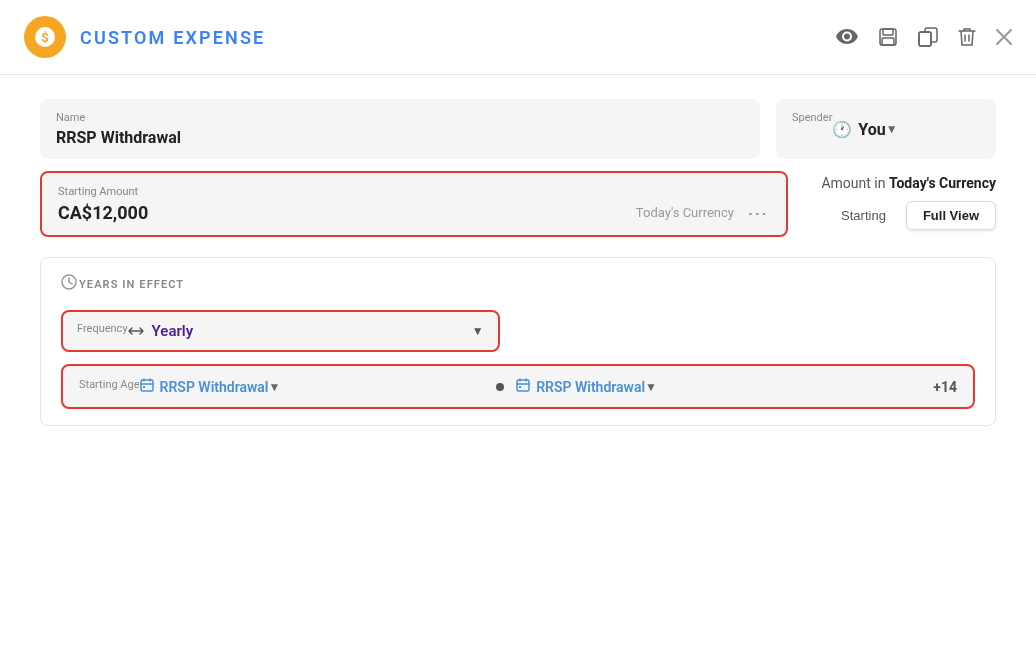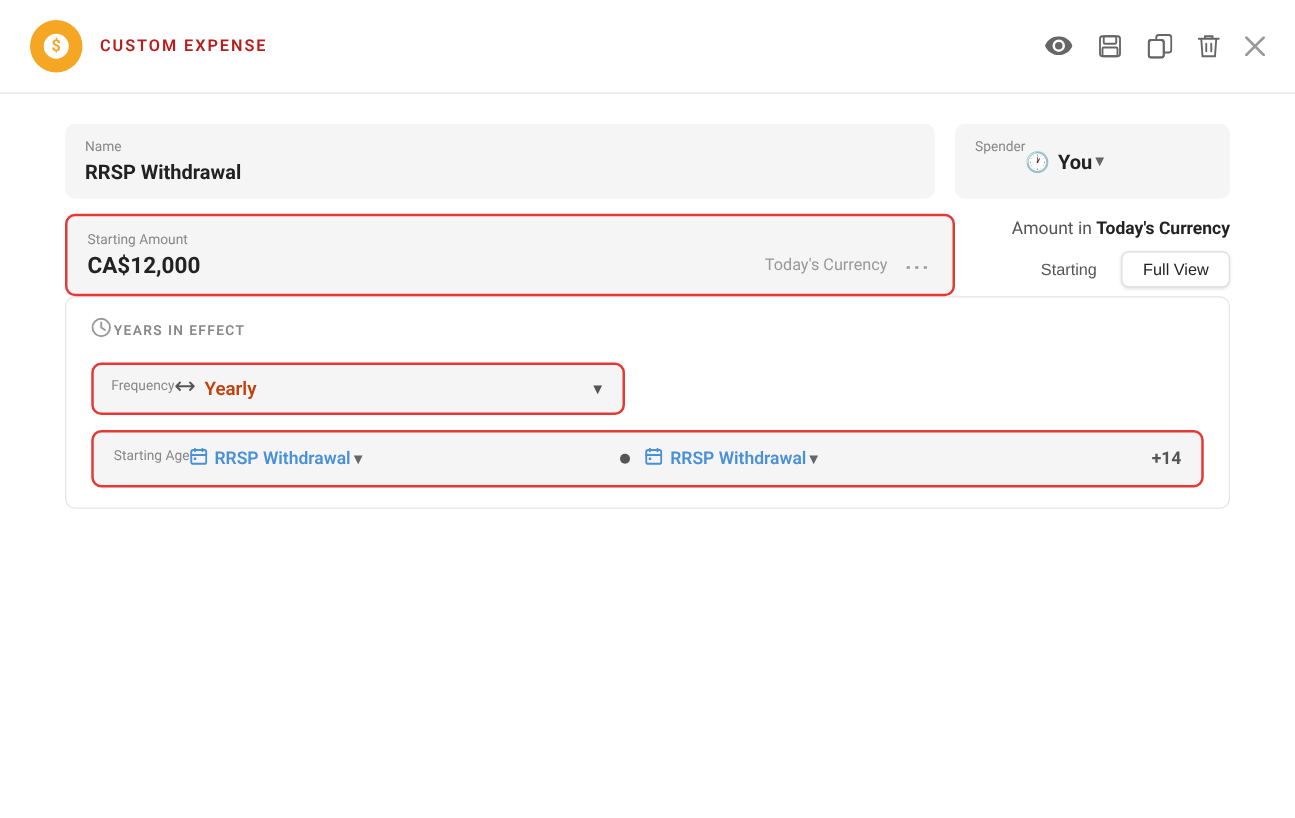"CUSTOM EXPENSE" .header-title { color: #b91c1c -> #3b82f6; font-size: 13px -> 18px }
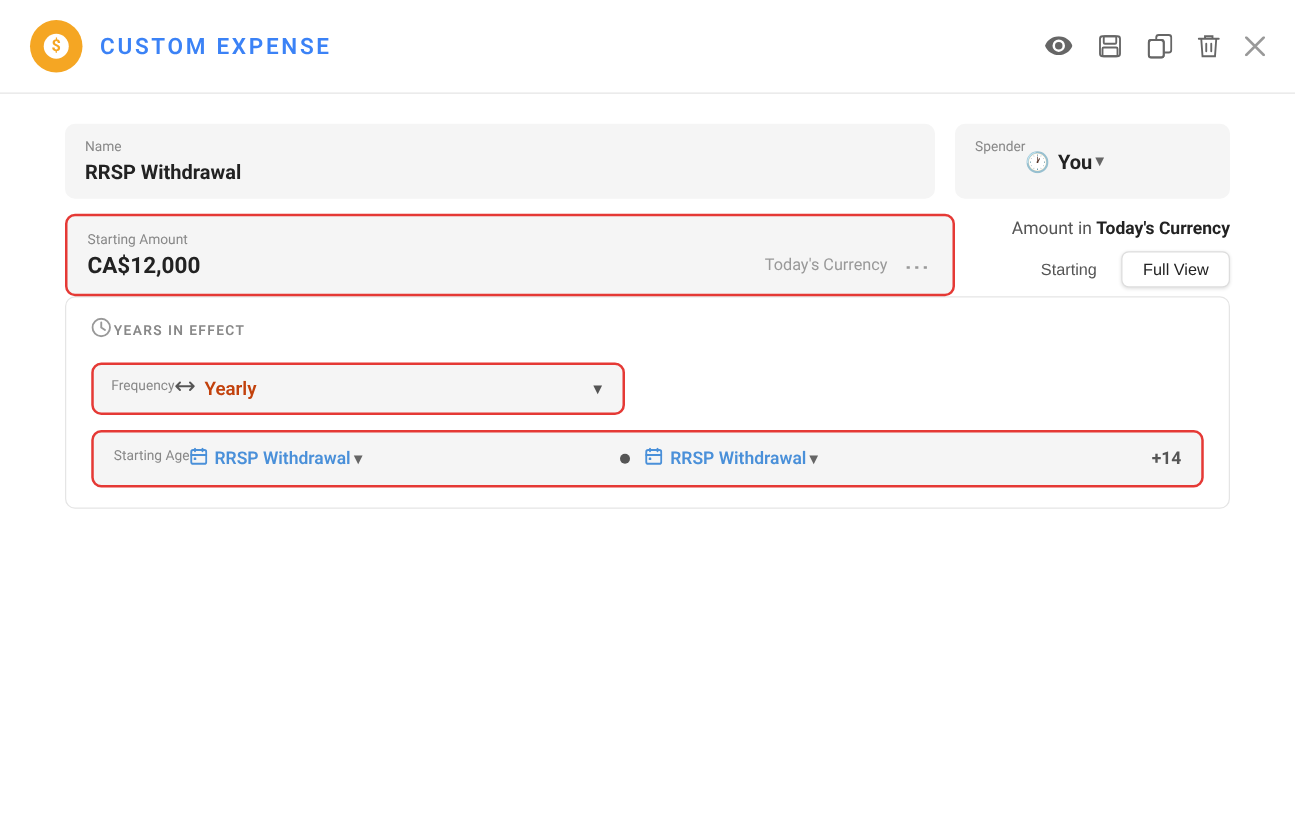"Name" .content { padding: 24px 52px -> 24px 40px }
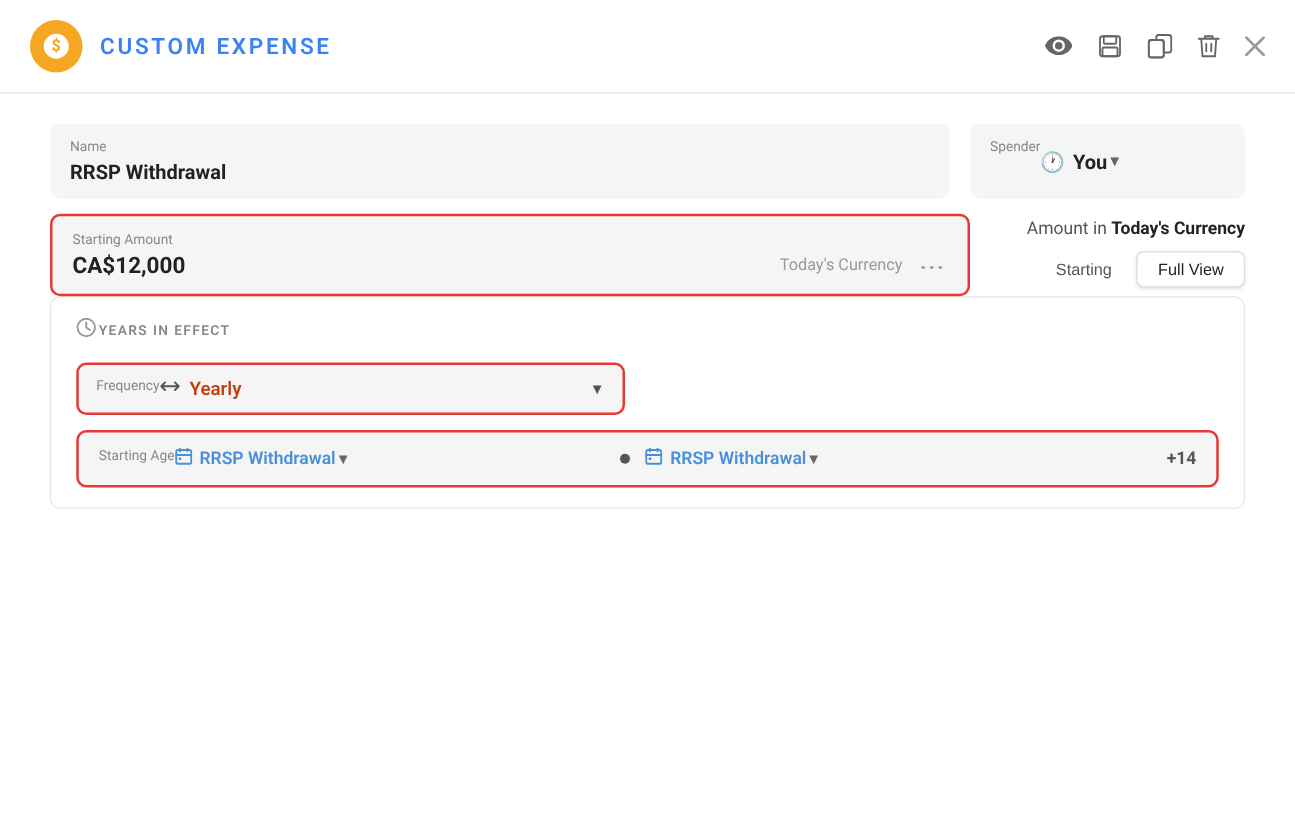"Starting Amount" .row2 { gap: 20px -> 8px; margin-bottom: none -> 20px }
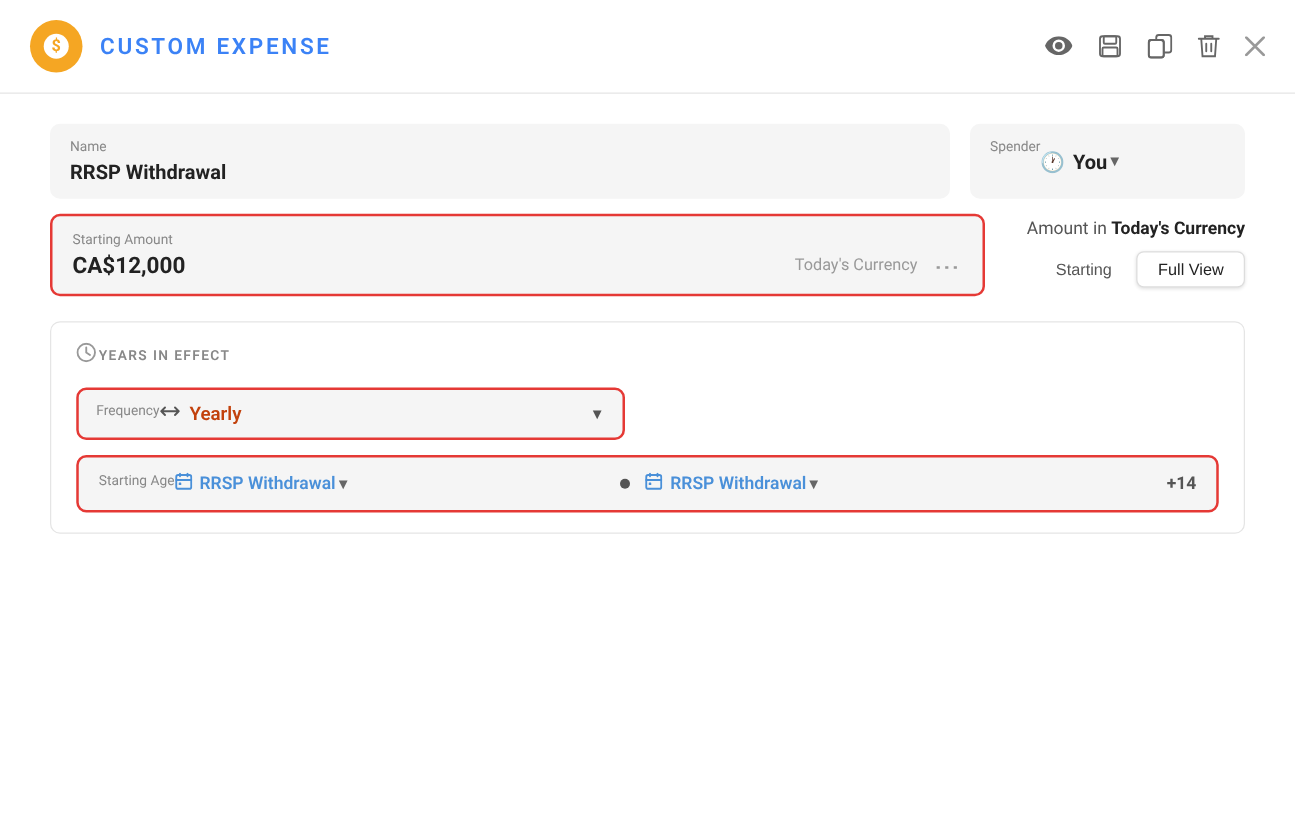"Full View" .view-btn.active { font-weight: 400 -> 700 }
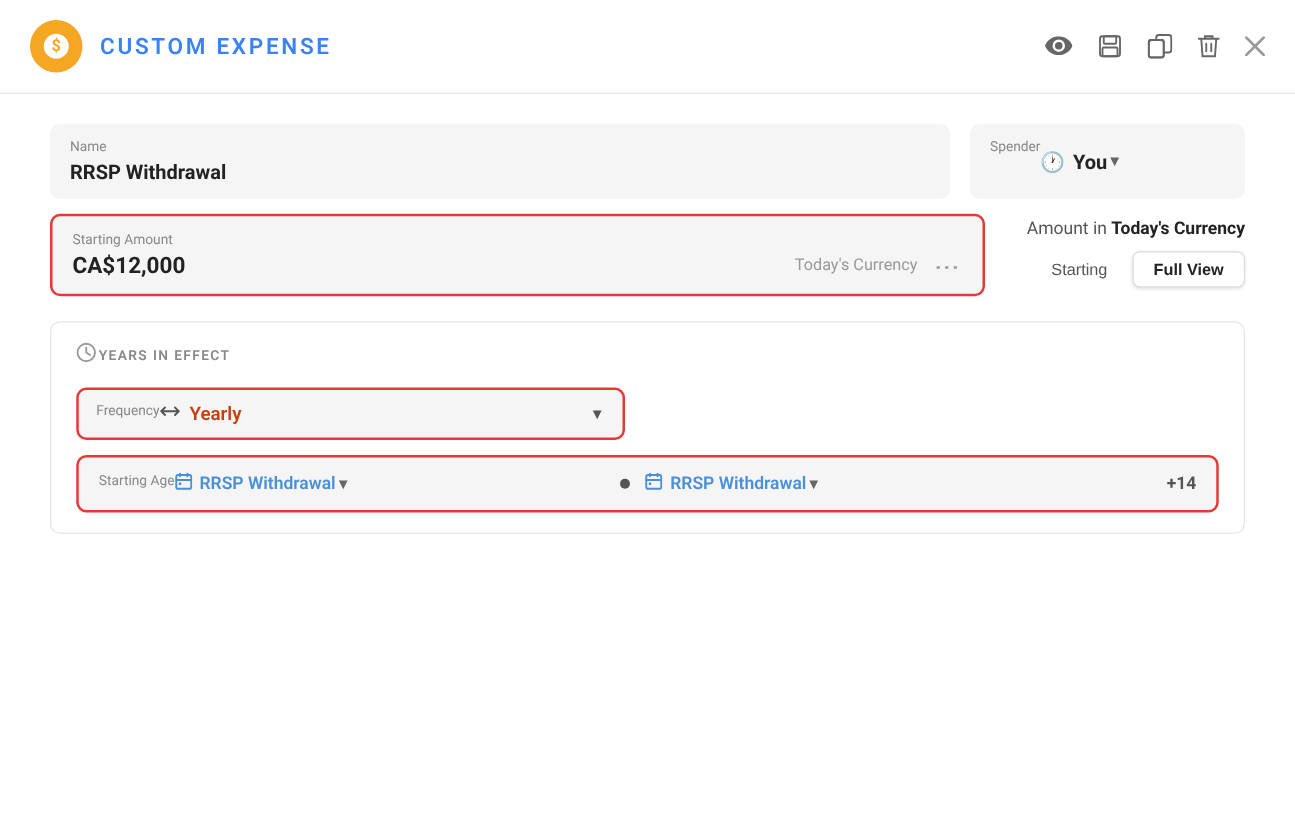"Yearly" .frequency-value { align-items: center -> flex-end; color: #c2410c -> #4c1d95 }
